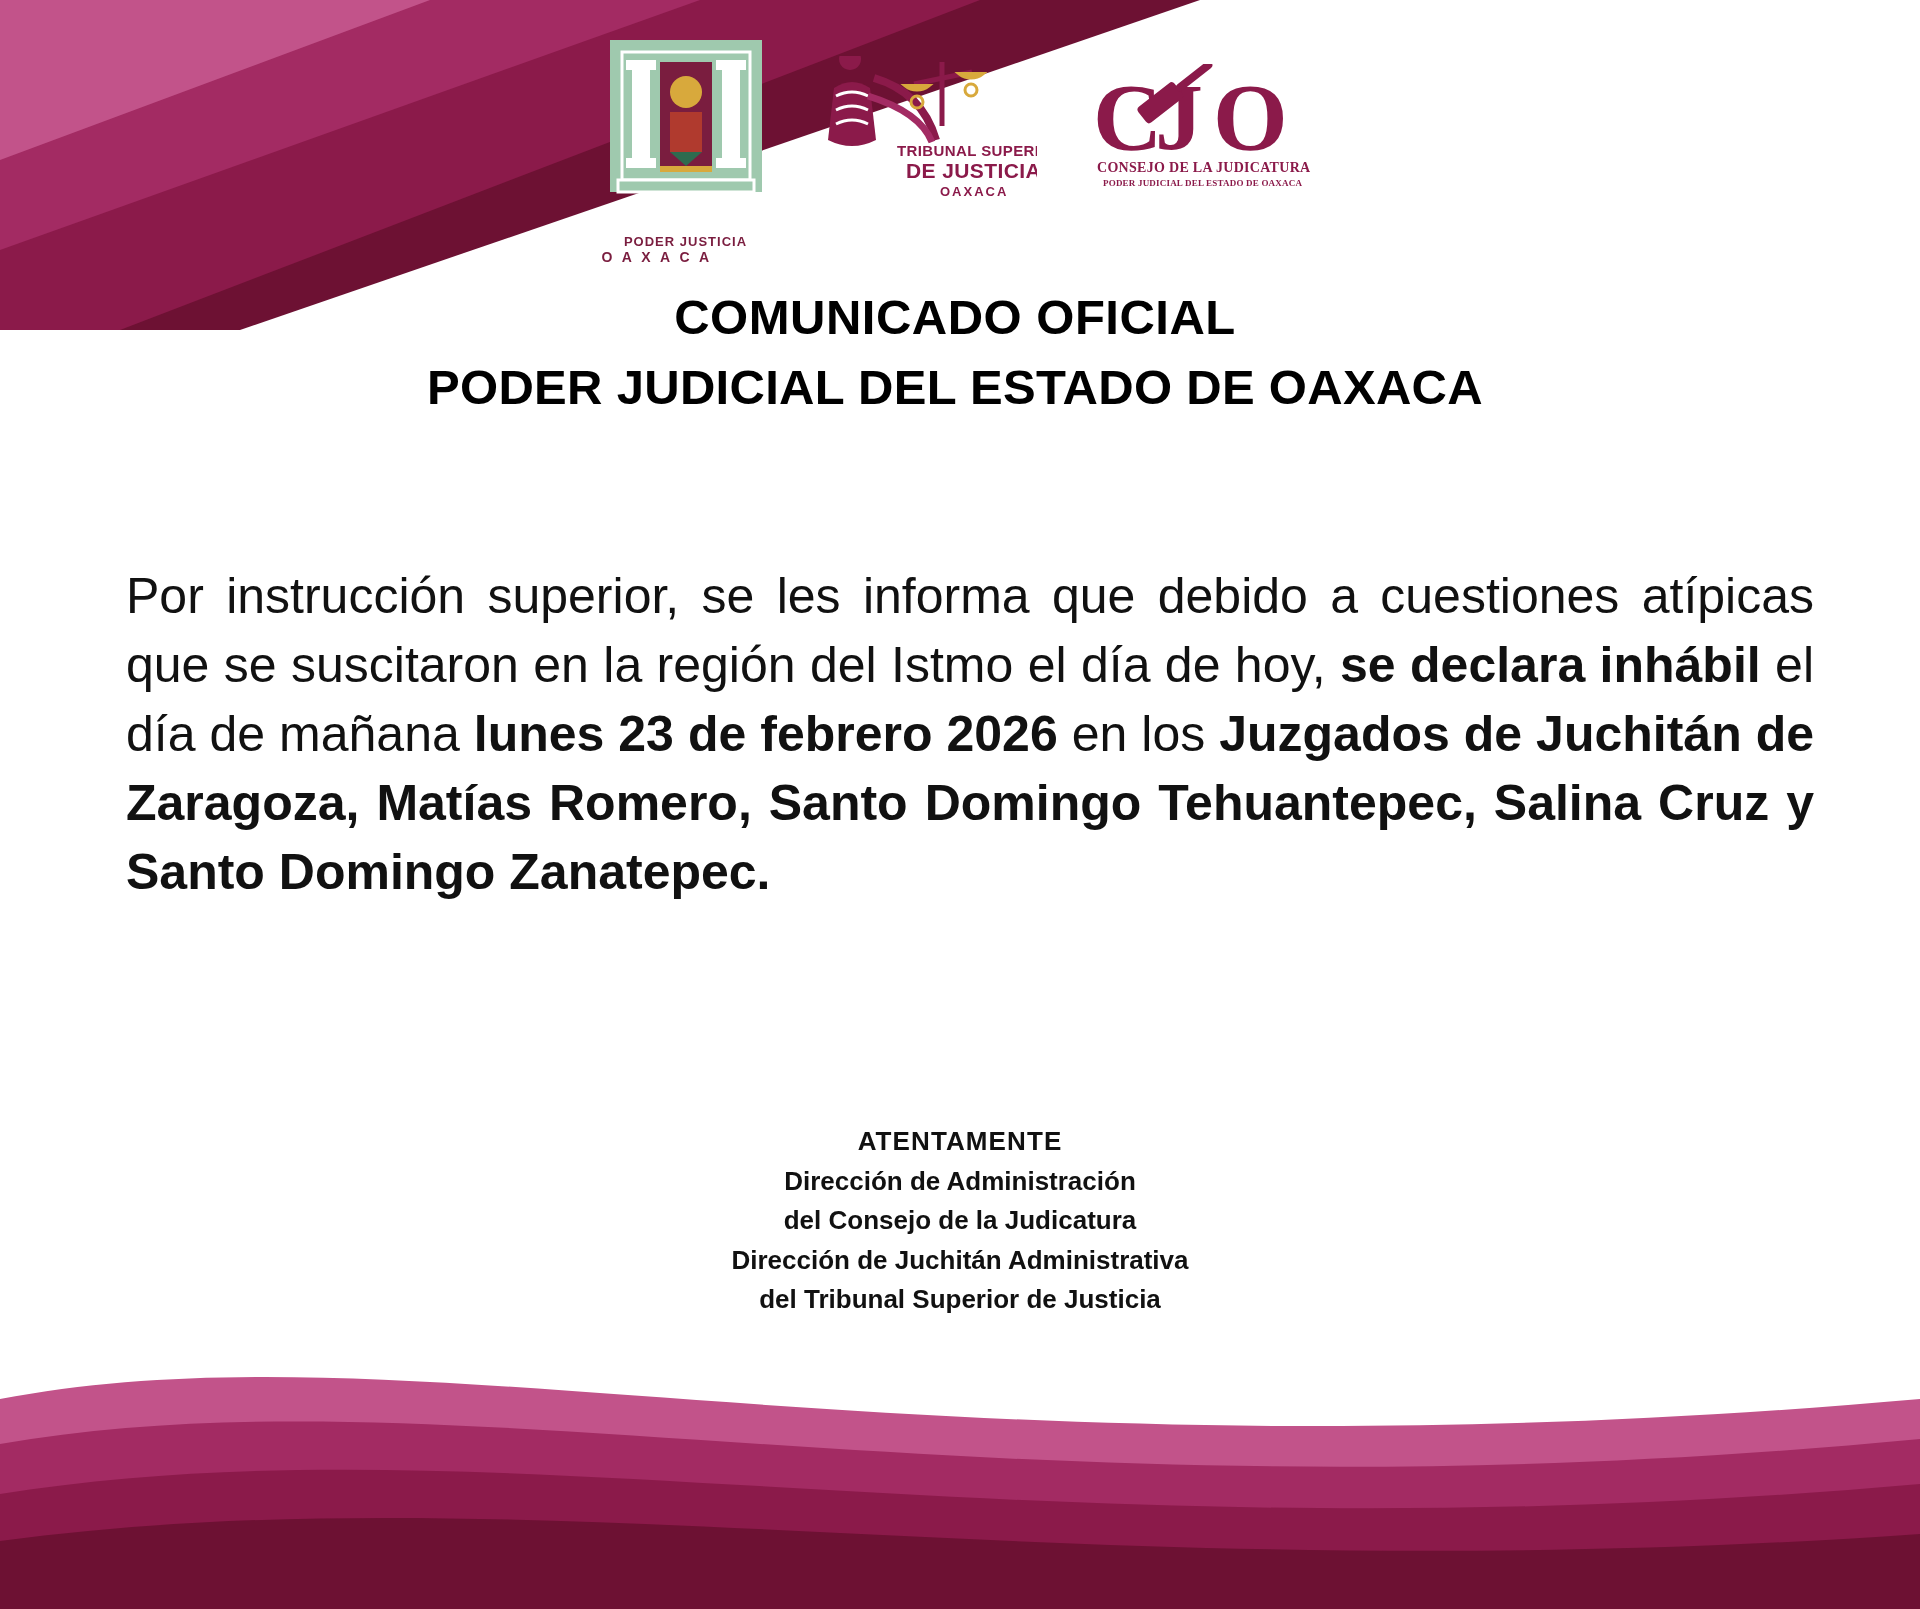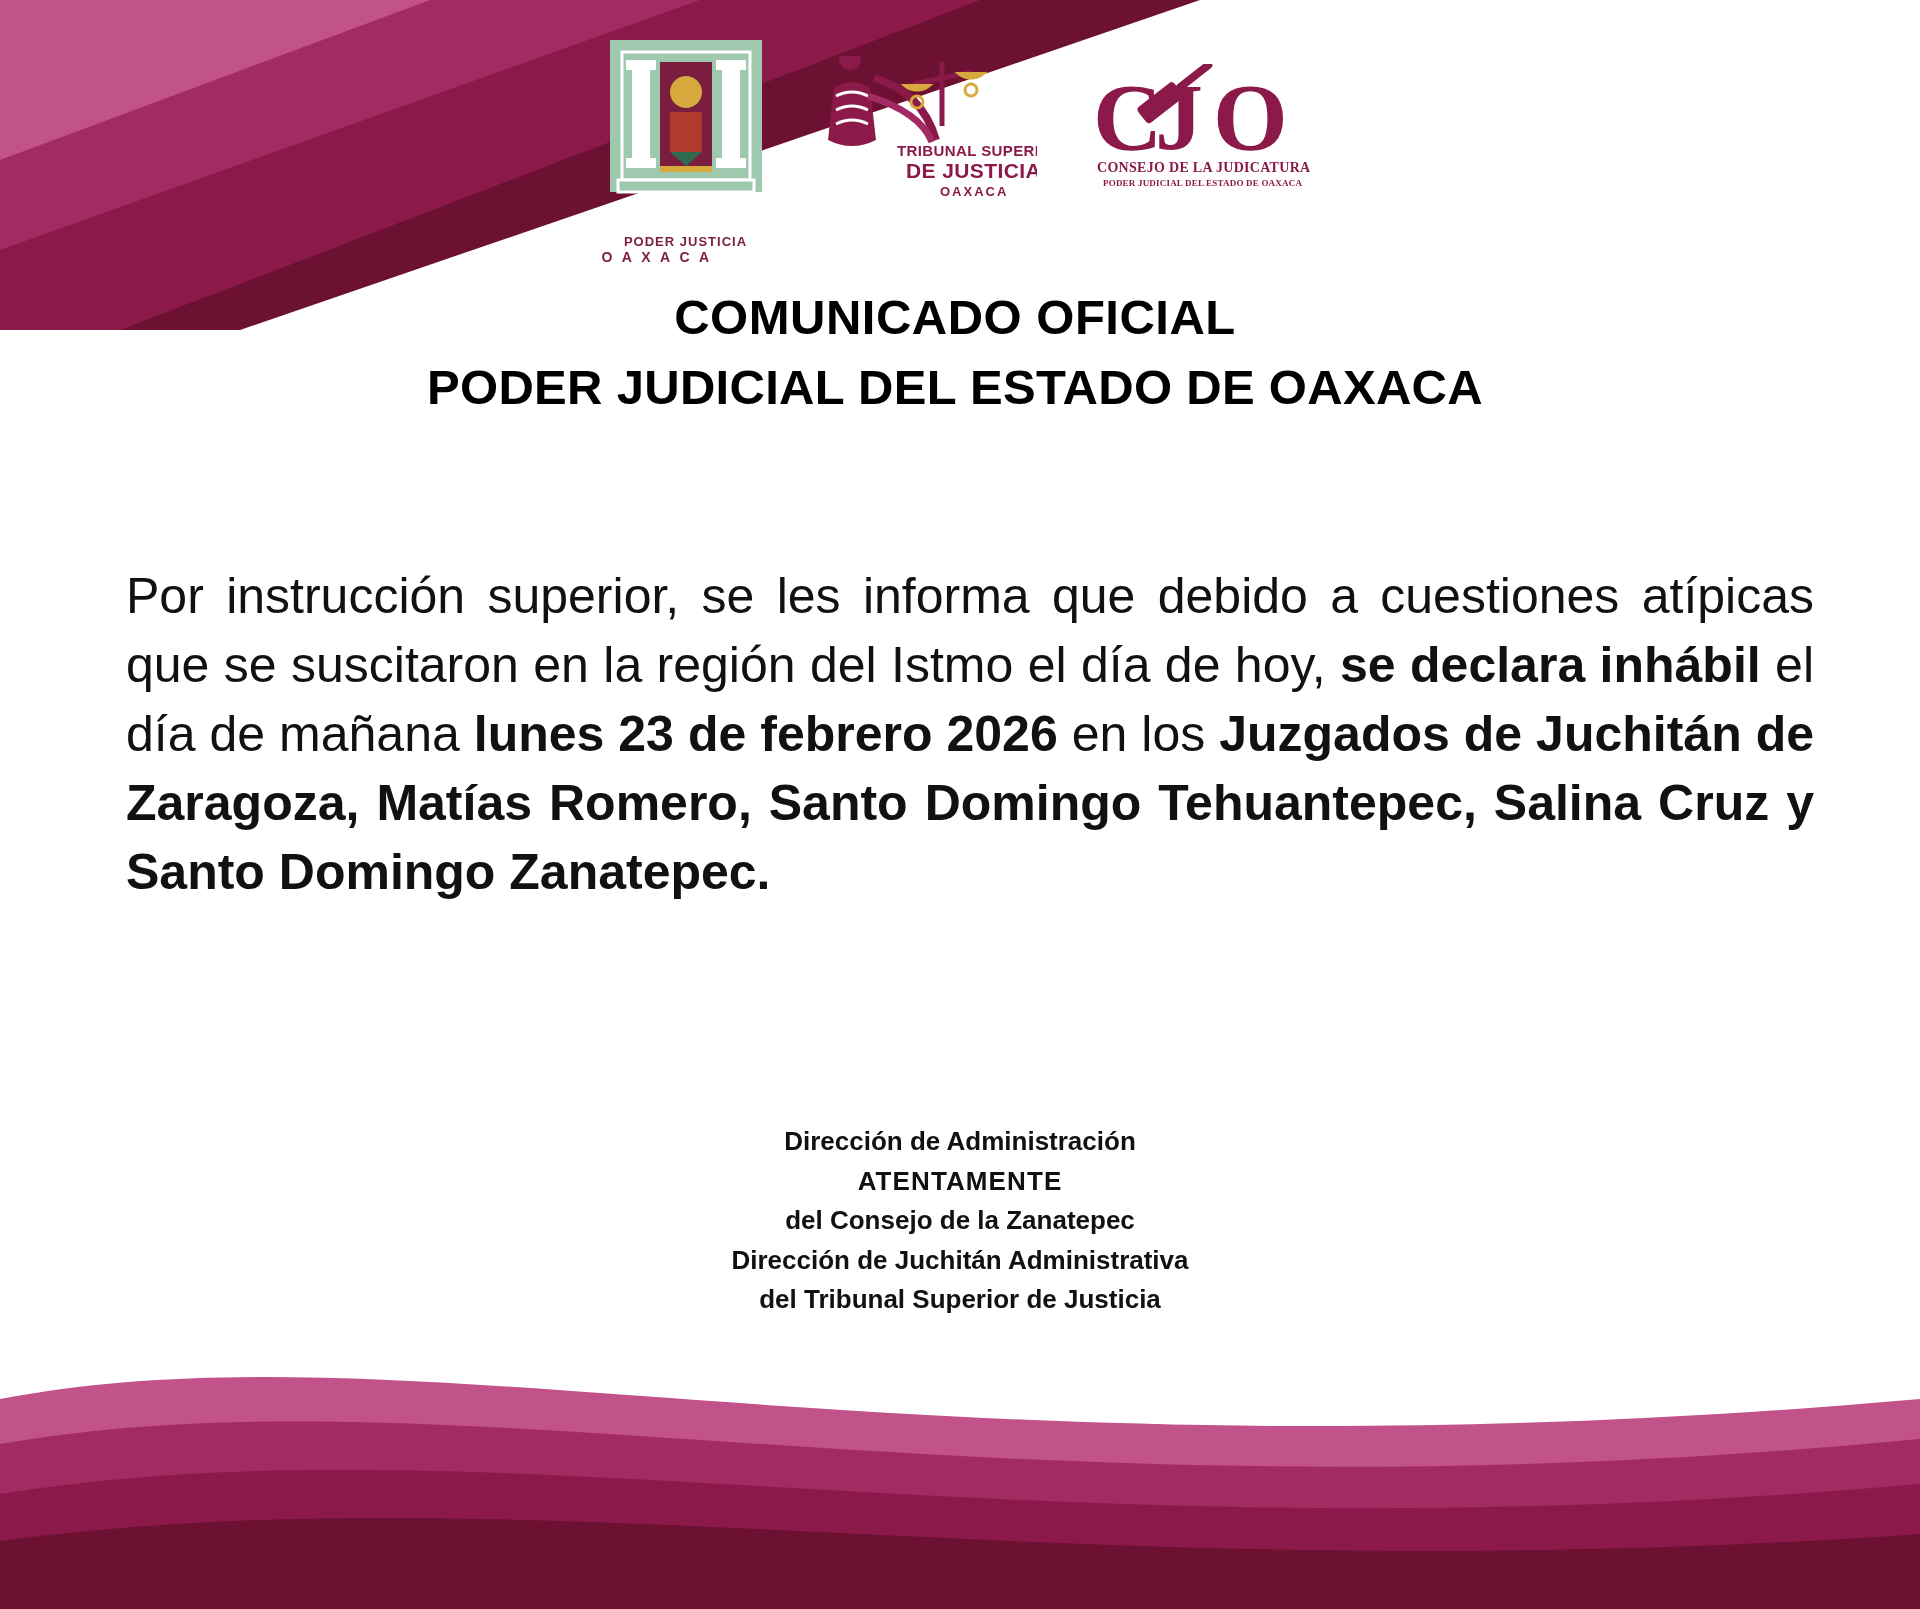"Dirección de Administración" span.sig-line { order: before "ATENTAMENTE" -> after "ATENTAMENTE" }
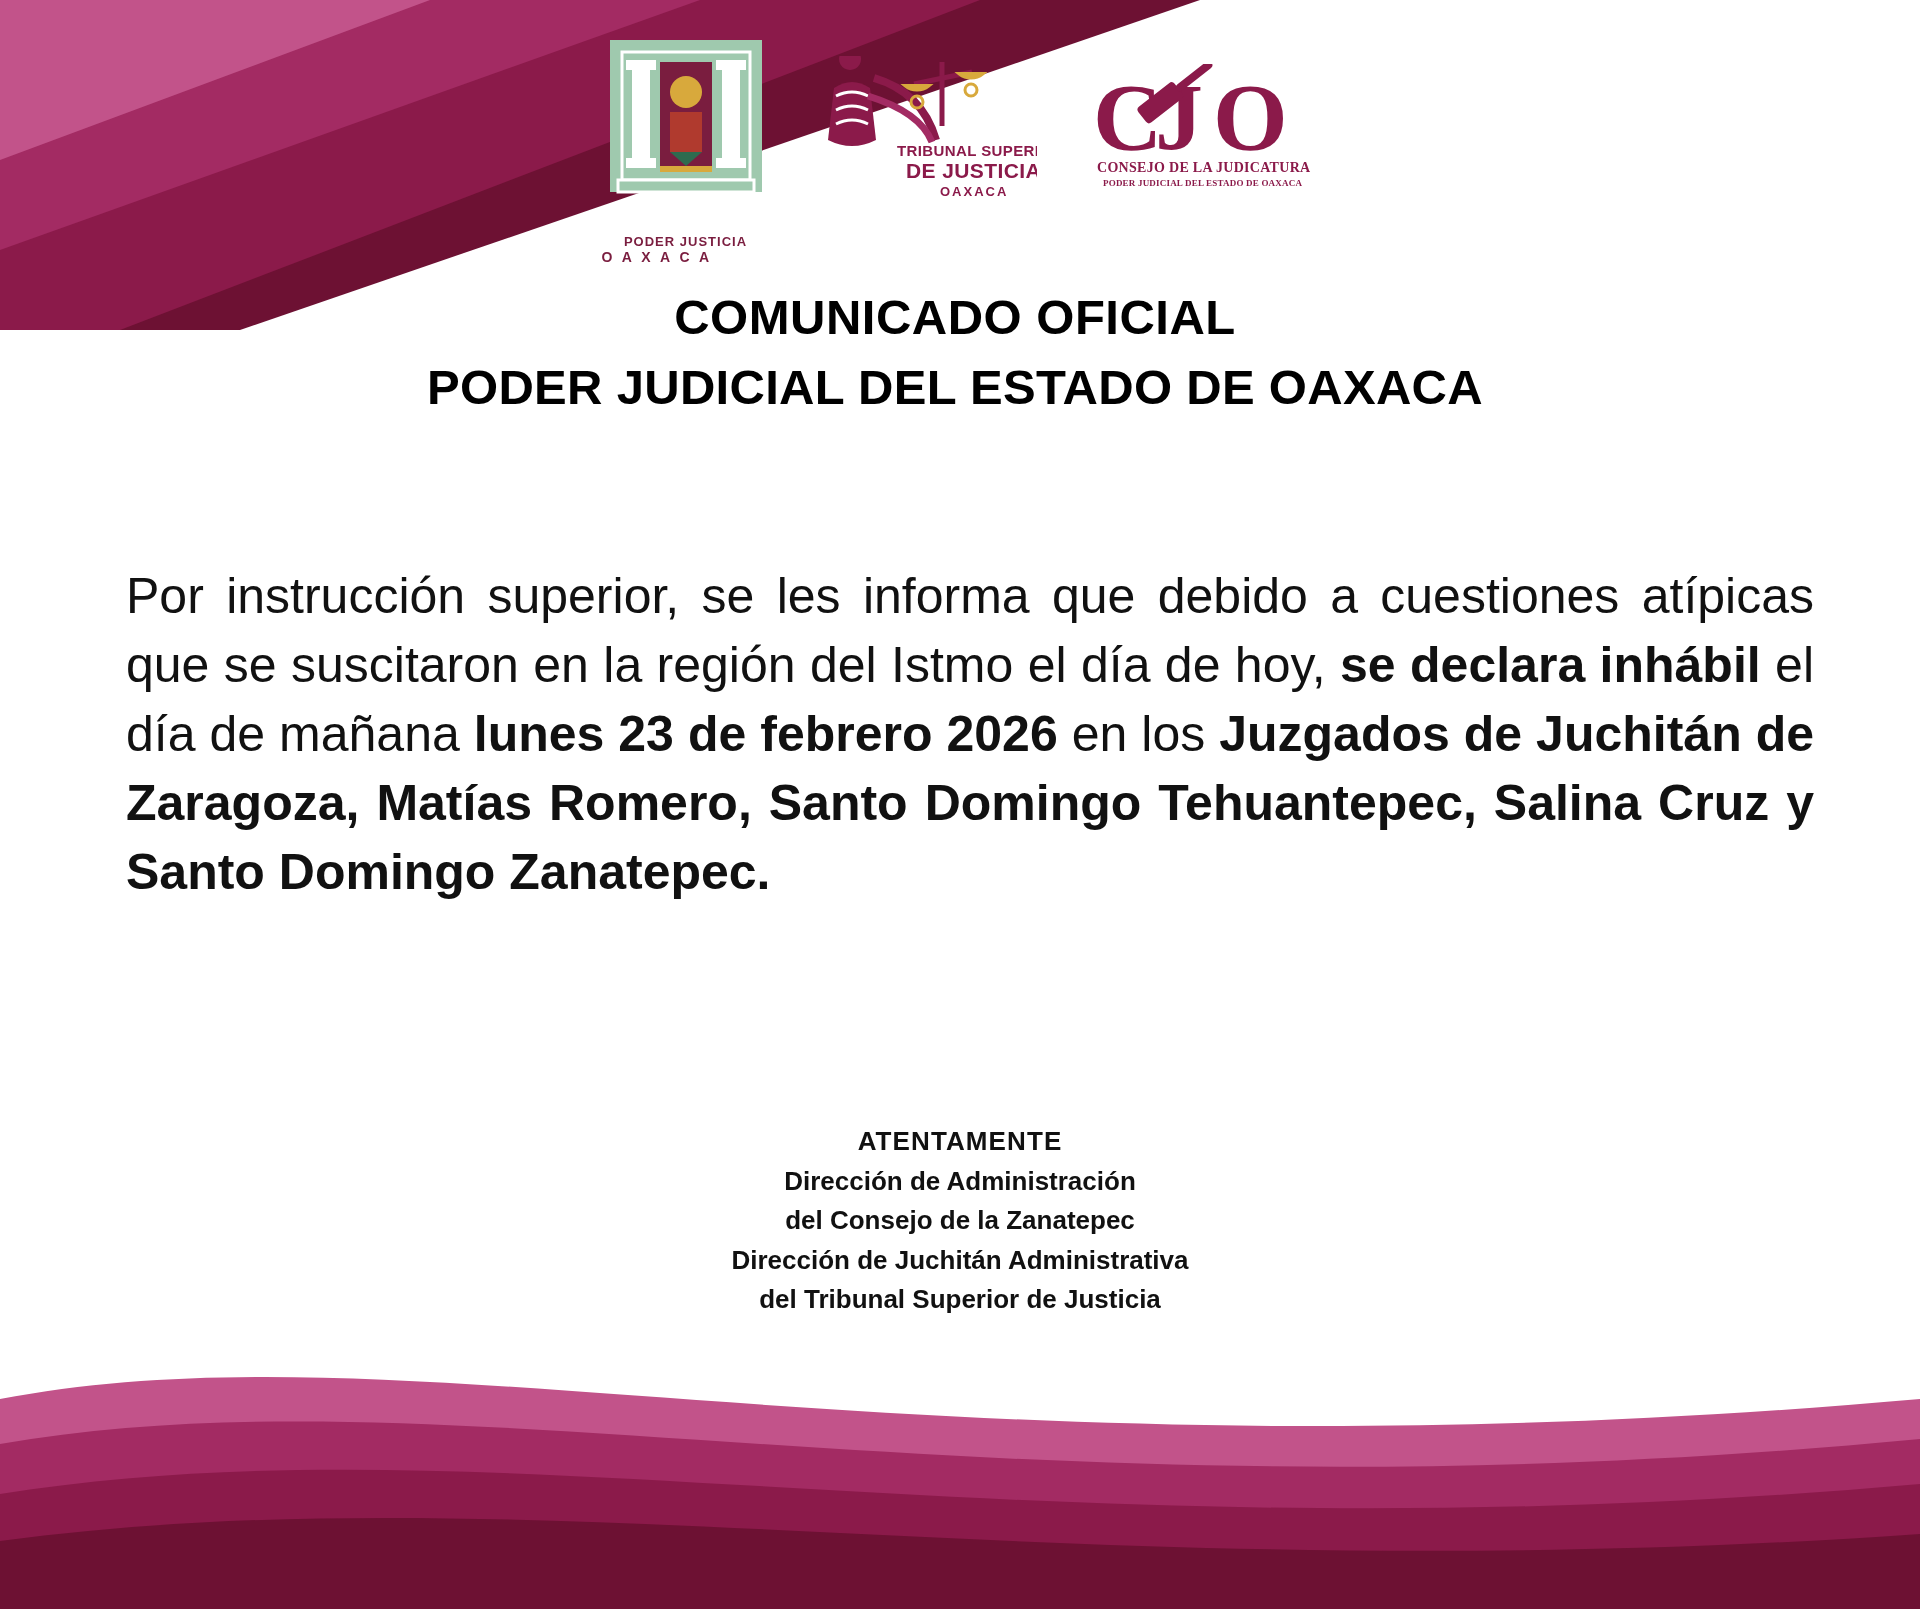"del Consejo de la Zanatepec" span.sig-line { text: Zanatepec -> Judicatura }
